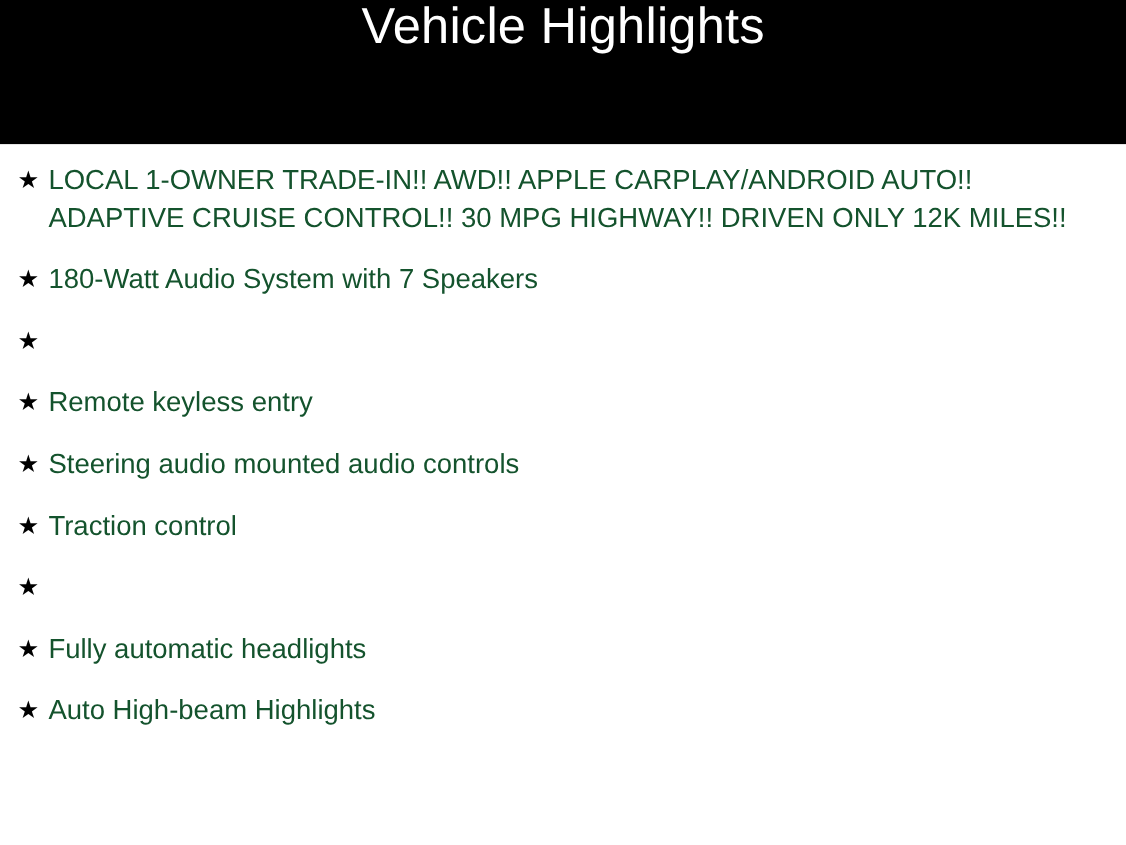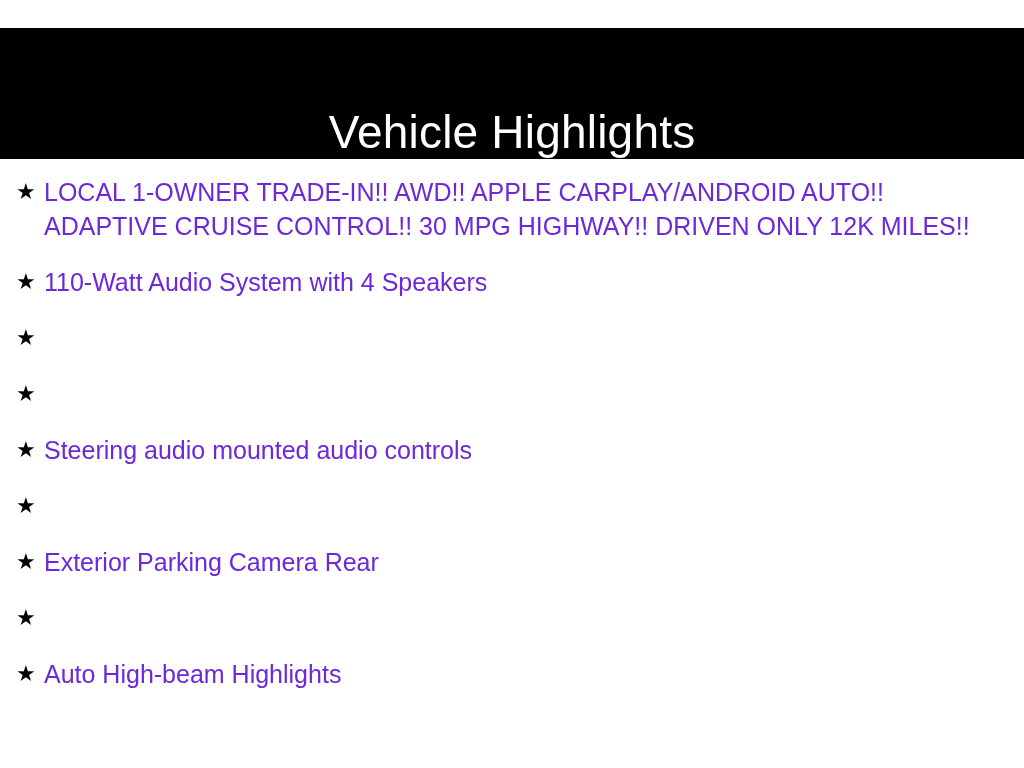"Vehicle Highlights" .header-bar { align-items: flex-end -> flex-start; margin-top: 28px -> none }
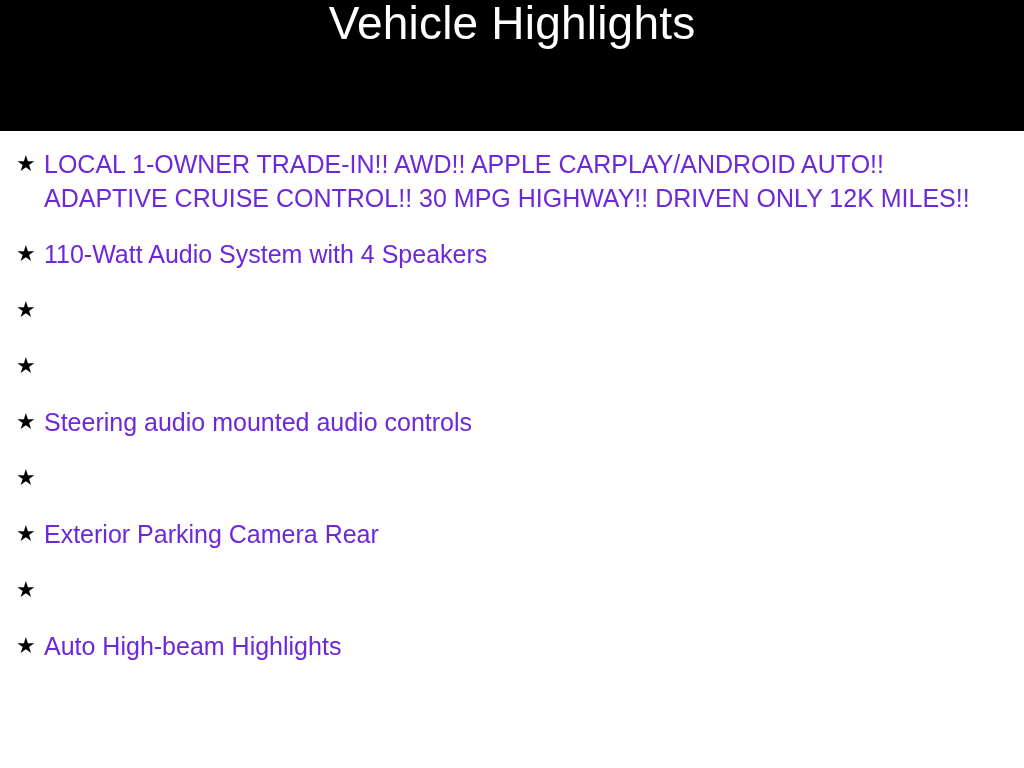"LOCAL 1-OWNER TRADE-IN!! AWD!! APPLE" .item-text { color: #6d28d9 -> #14532d }
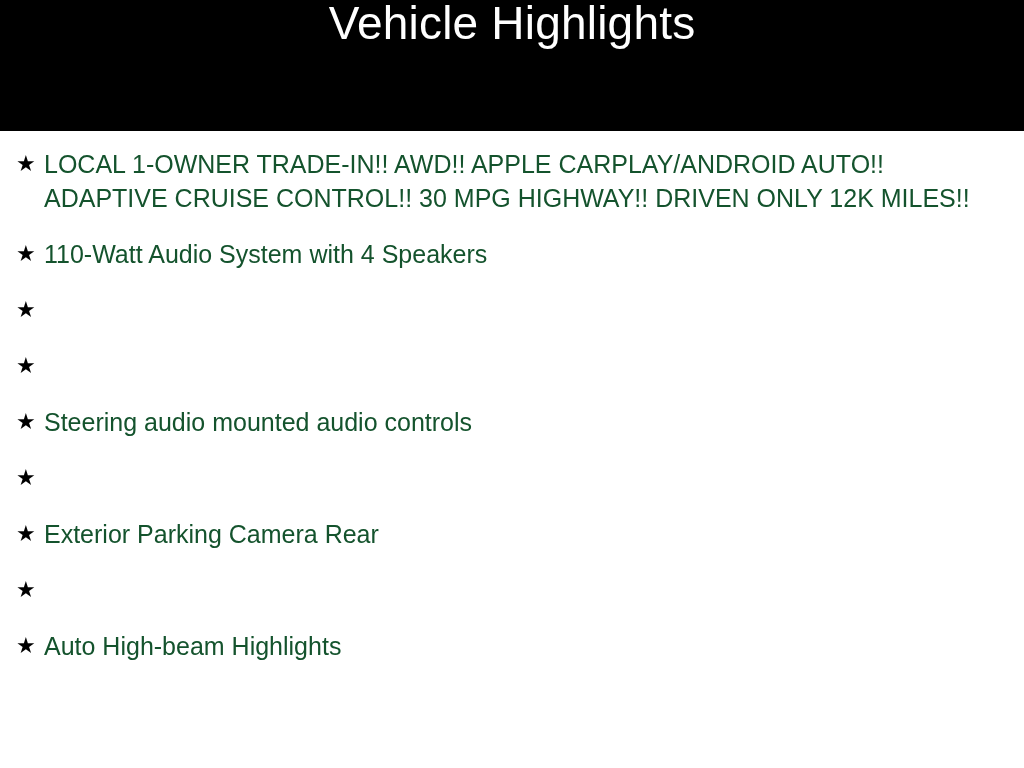"110-Watt Audio System with 4" span.item-text { text: 110-Watt Audio System with 4 -> 180-Watt Audio System with 7 }
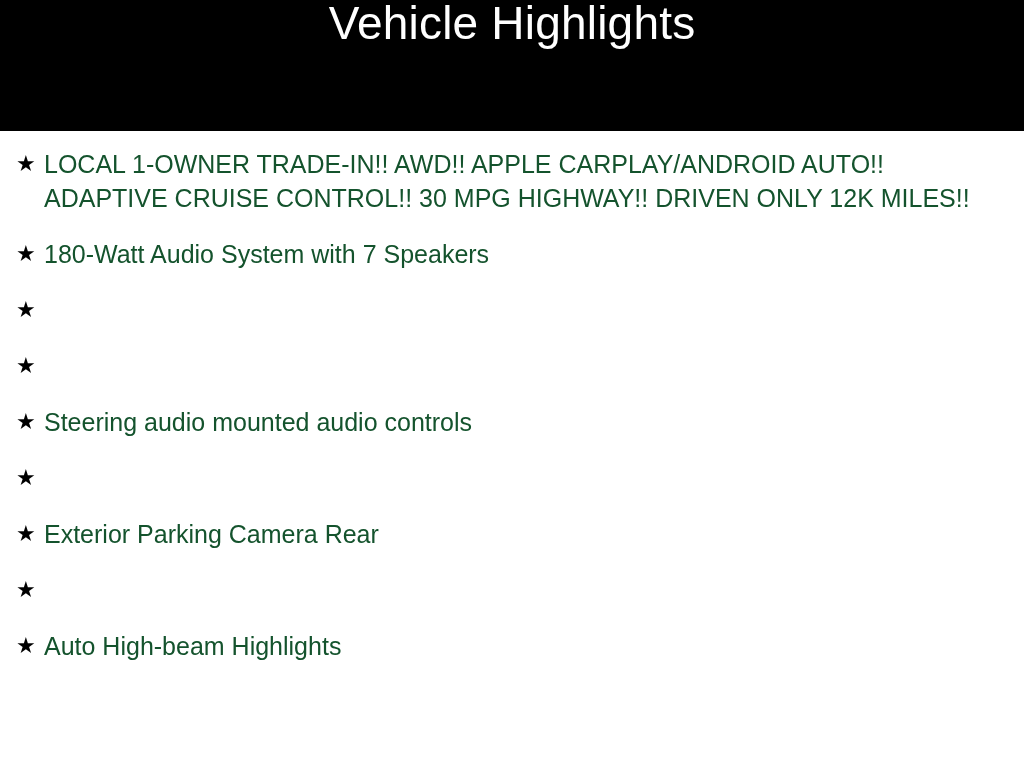"Remote keyless entry" span.item-text { html: none -> <span>Remote keyless entry</span> }
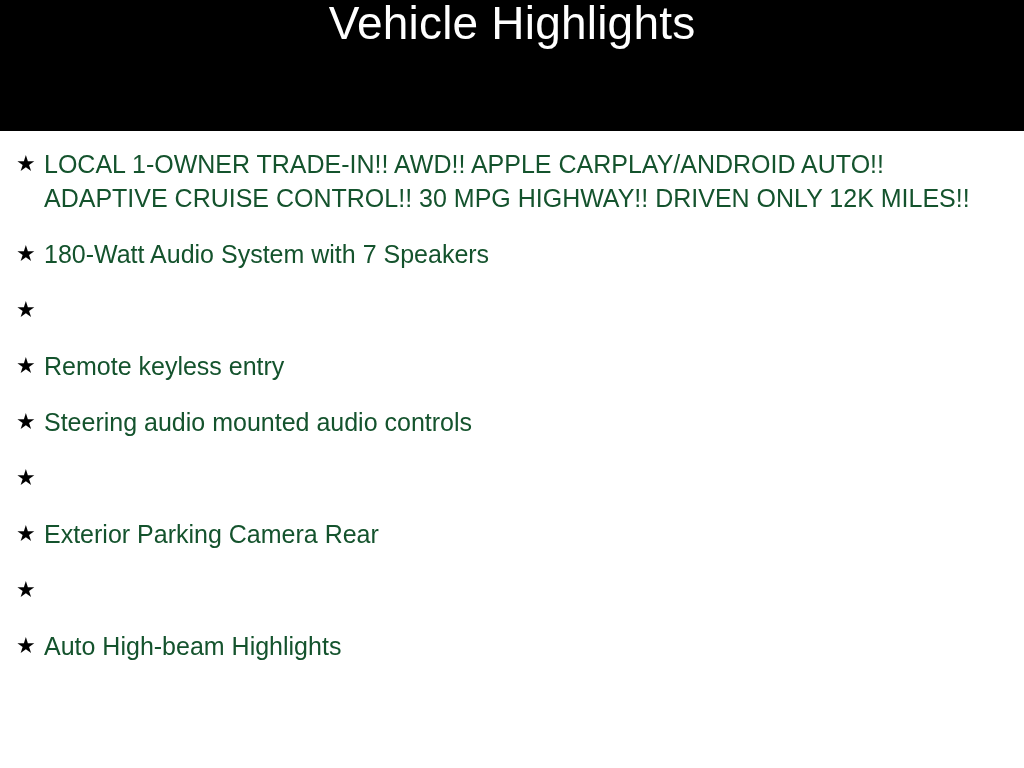"Traction control" span.item-text { html: none -> <span>Traction control</span> }
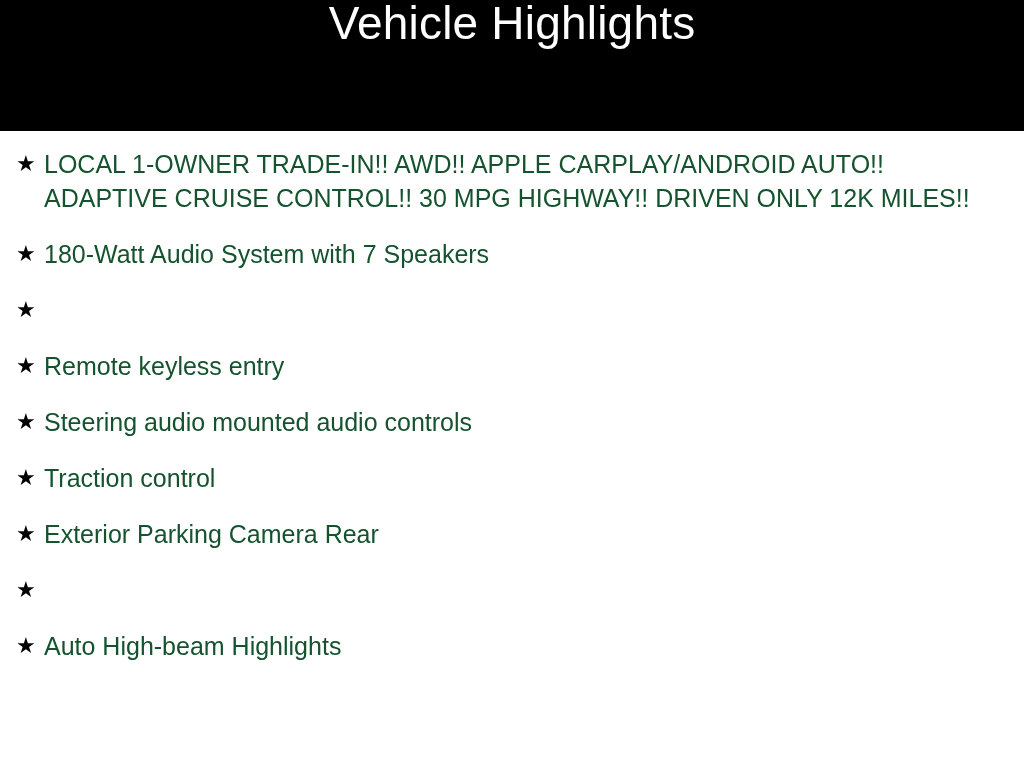"Exterior Parking Camera Rear" span.item-text { html: <span>Exterior Parking Camera Rear</span> -> none }
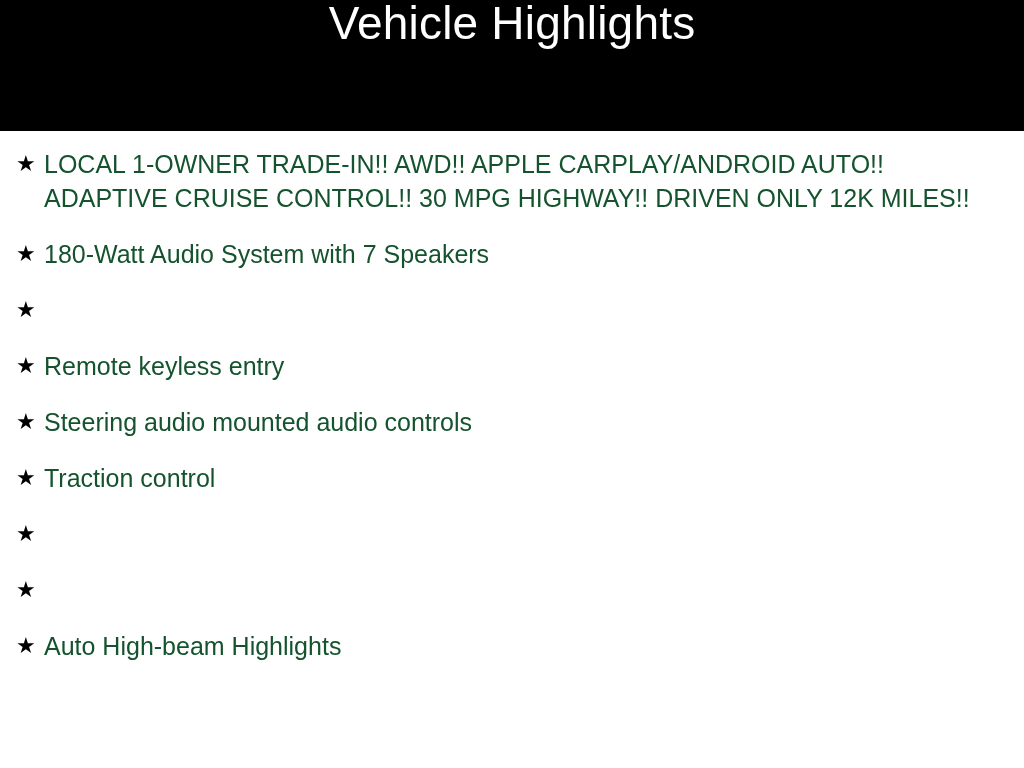"Fully automatic headlights" span.item-text { html: none -> <span>Fully automatic headlights</span> }
